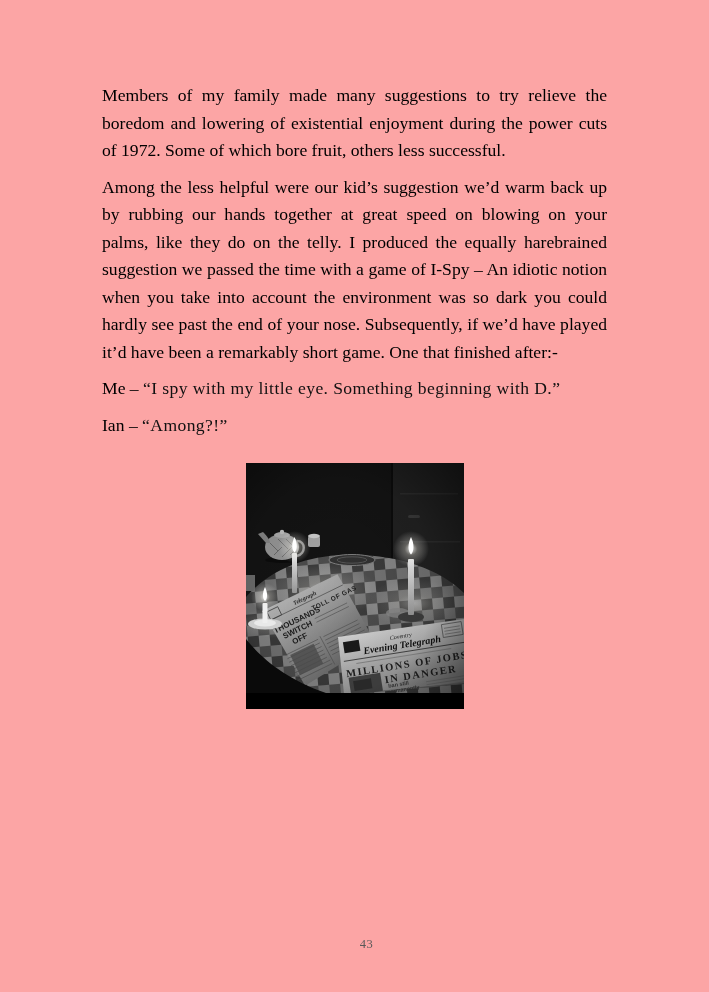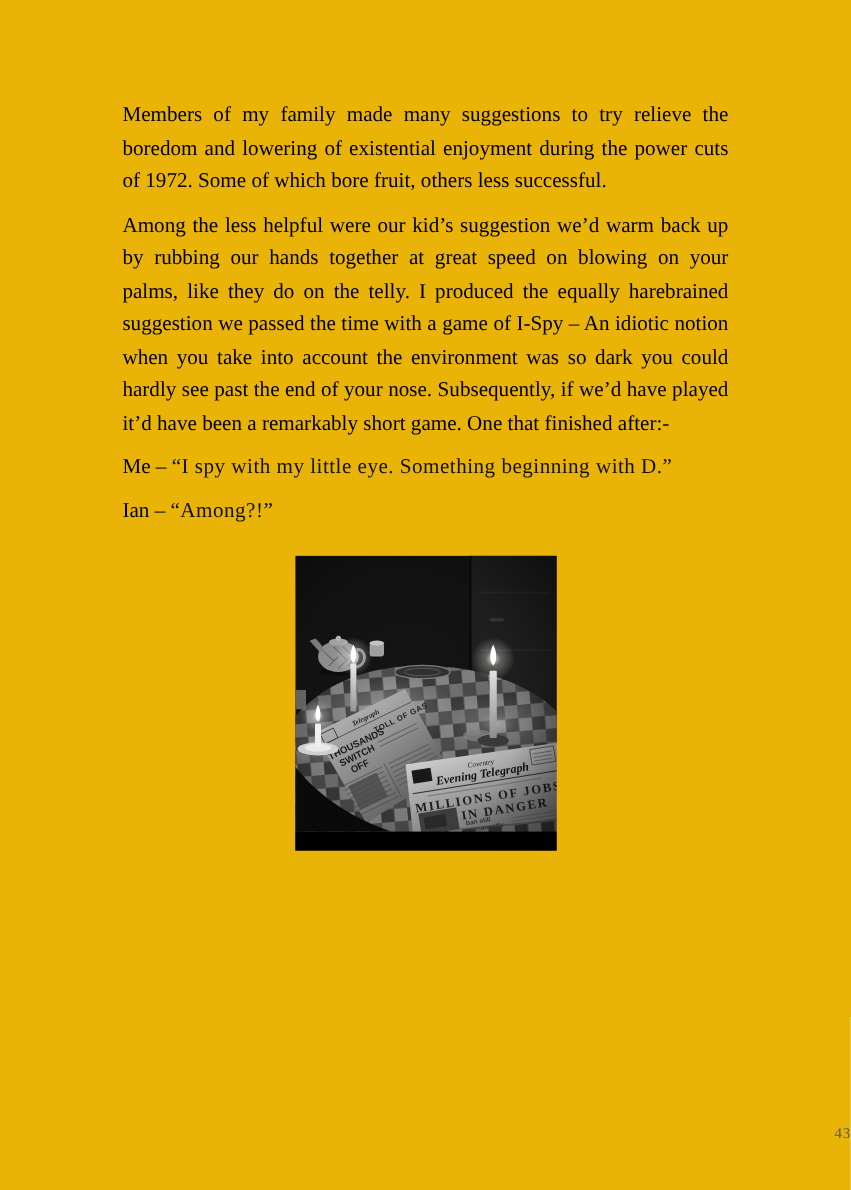"Members of my family made" .page { background: #eab308 -> #fca5a5 }
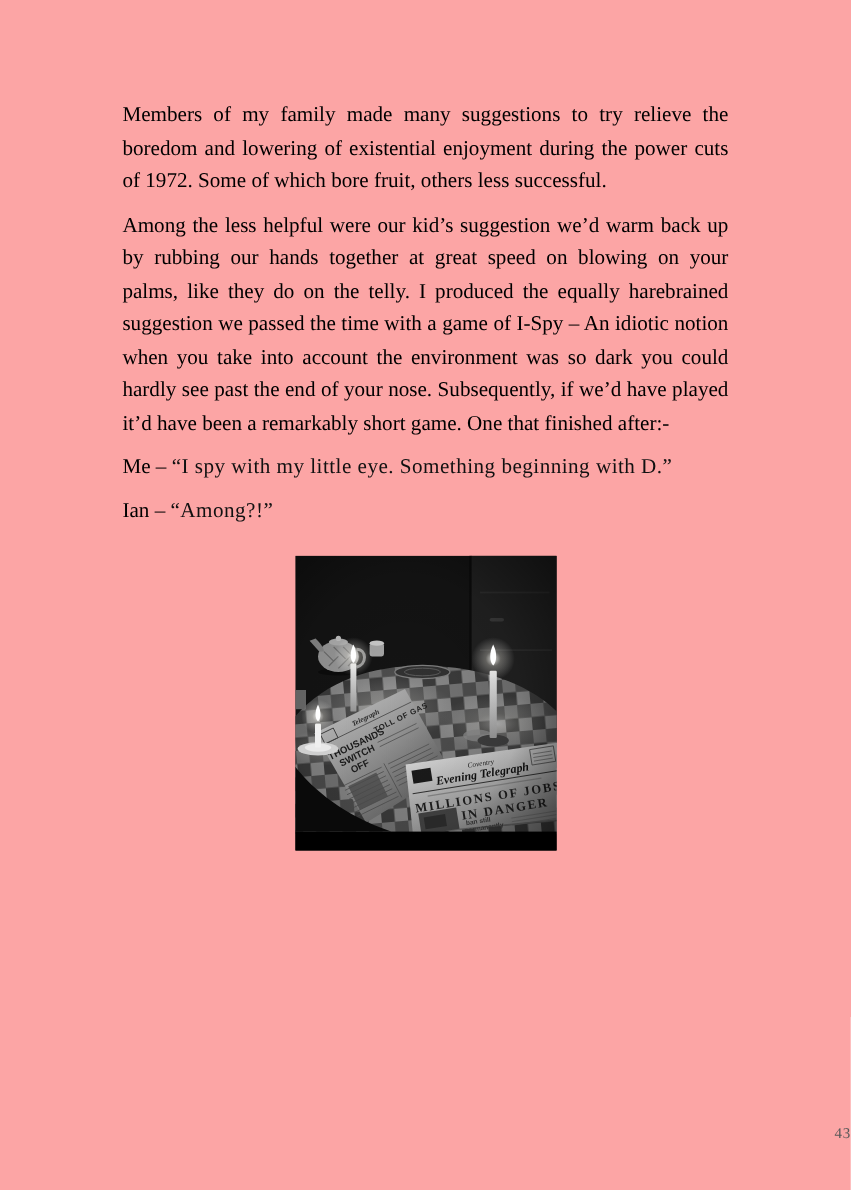"43" .page-number { text-align: right -> center }
